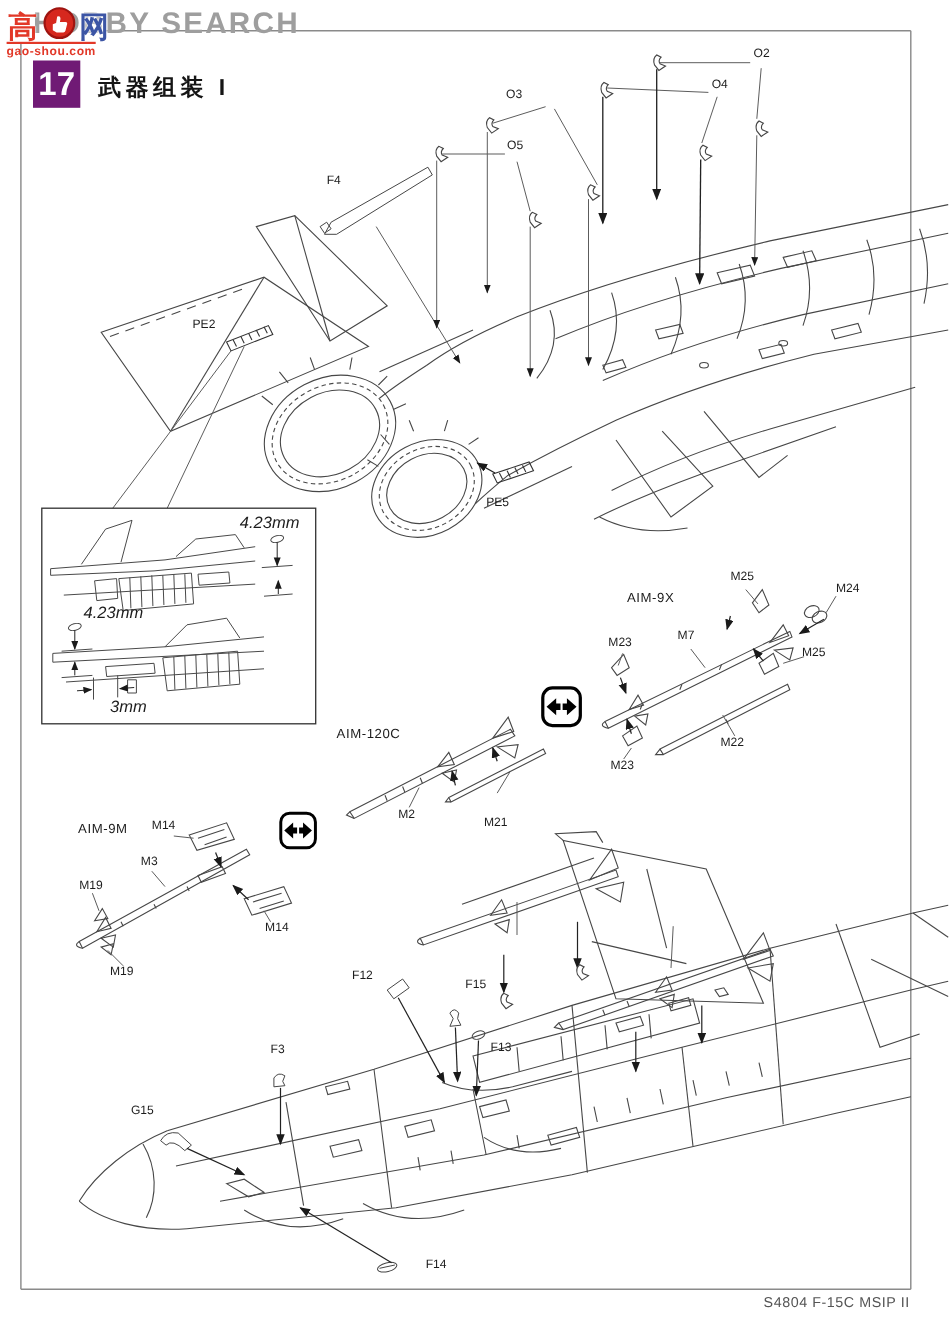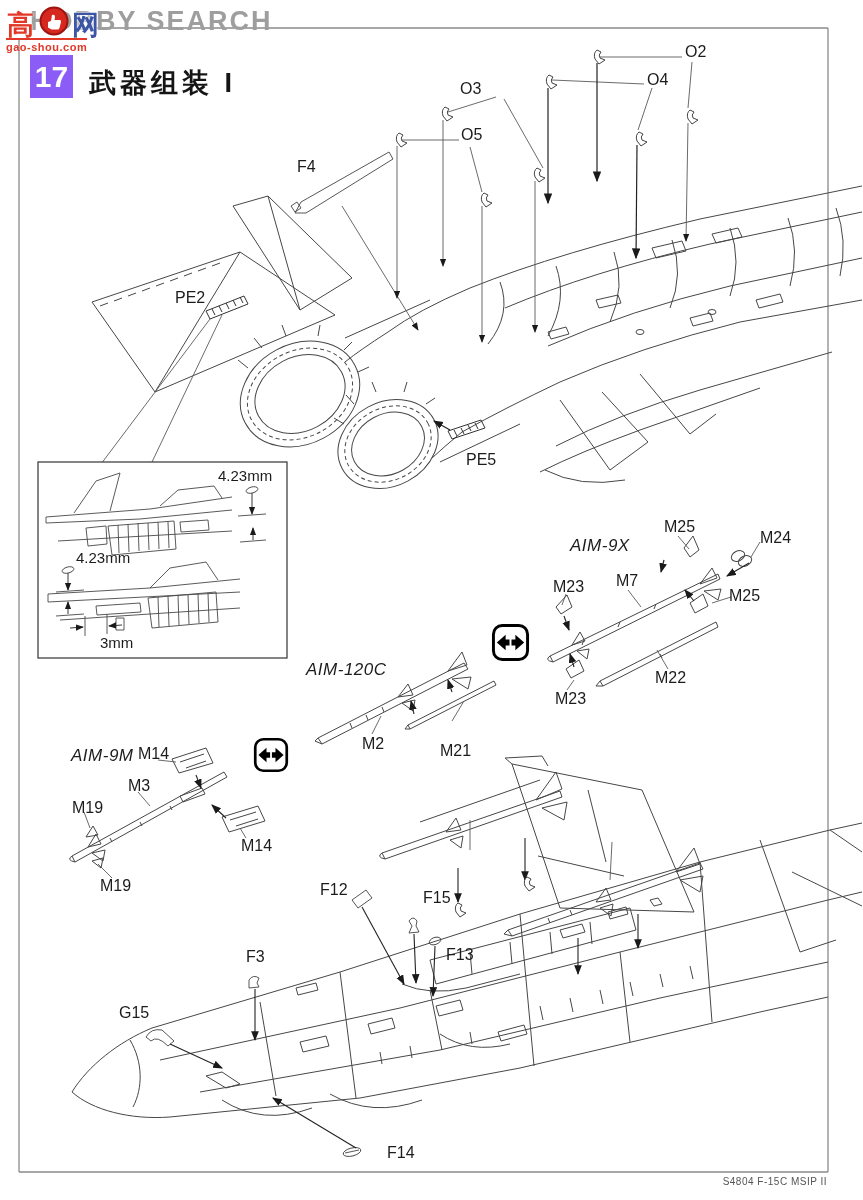"O2" .lbl { font-size: 16px -> 11px }
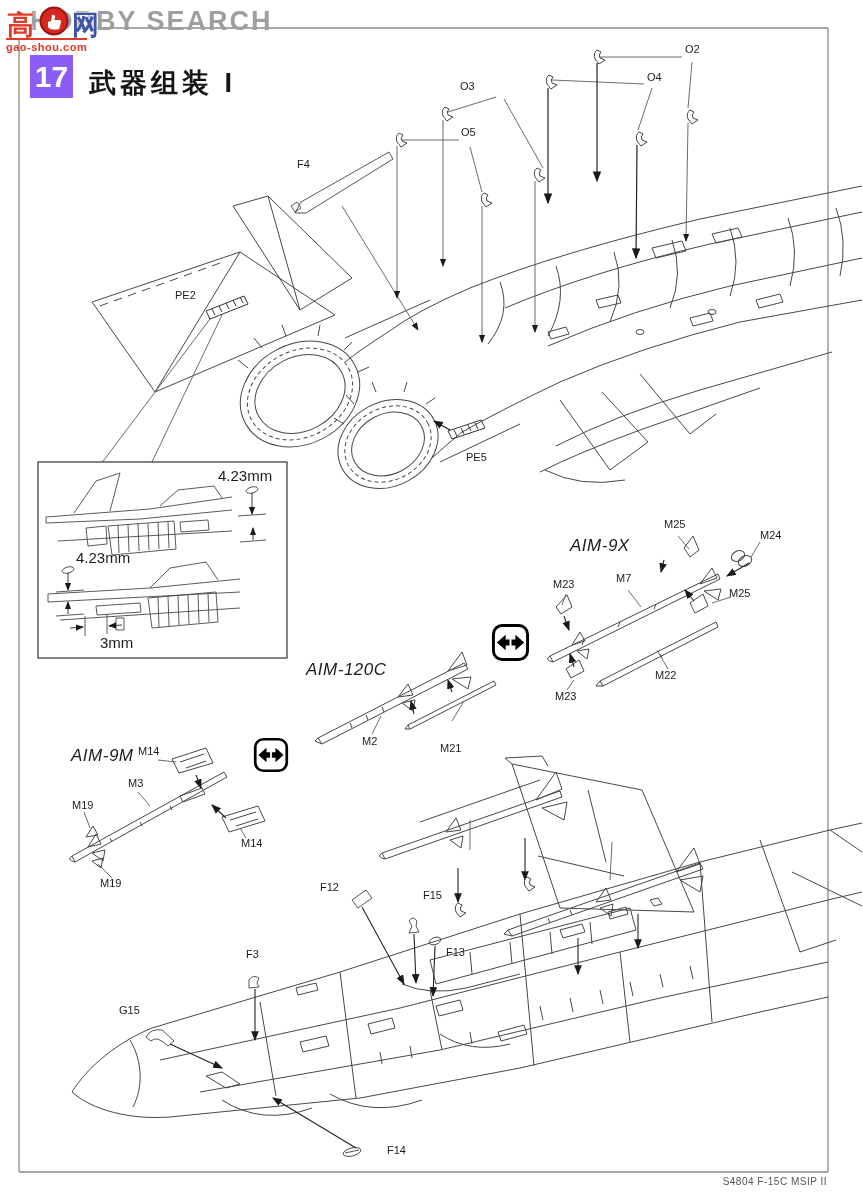"17" .step-box { background: #8b5cf6 -> #701a75 }
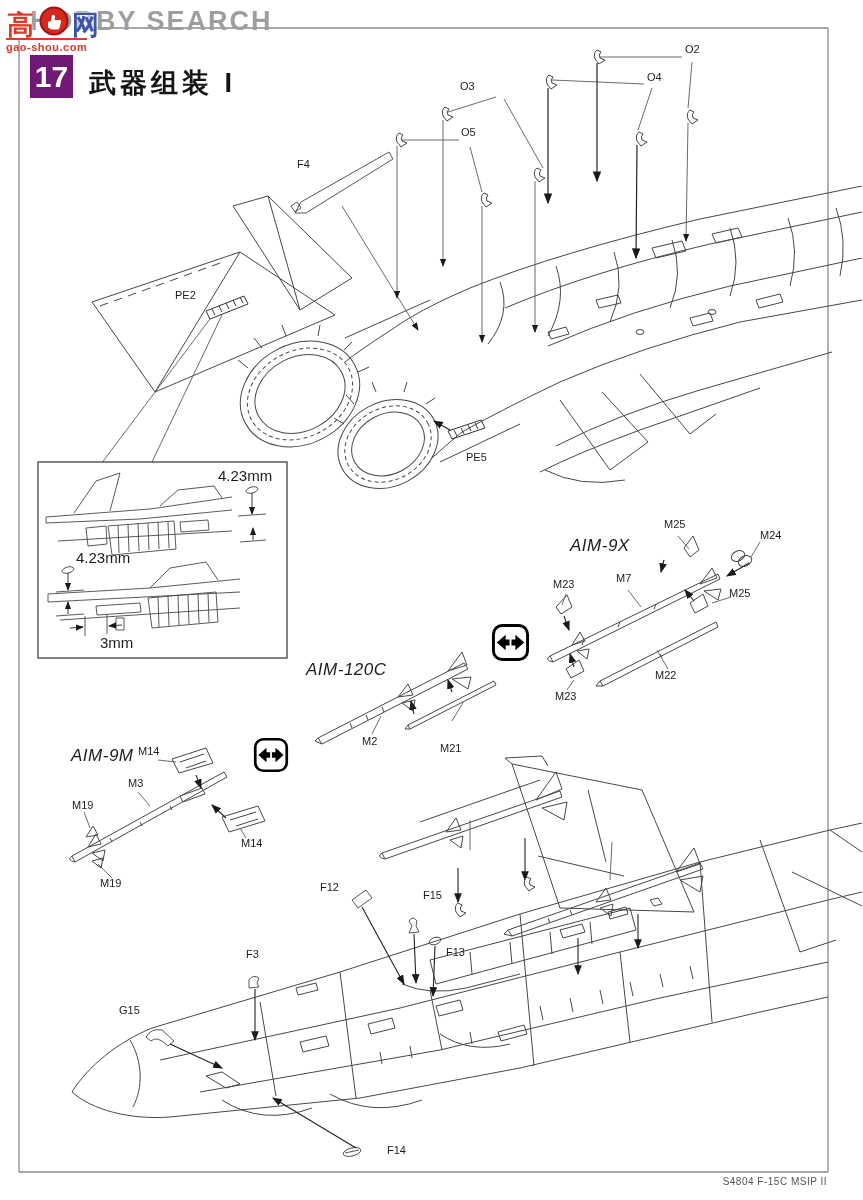"武器组装 I" .step-title { font-size: 27px -> 21px }
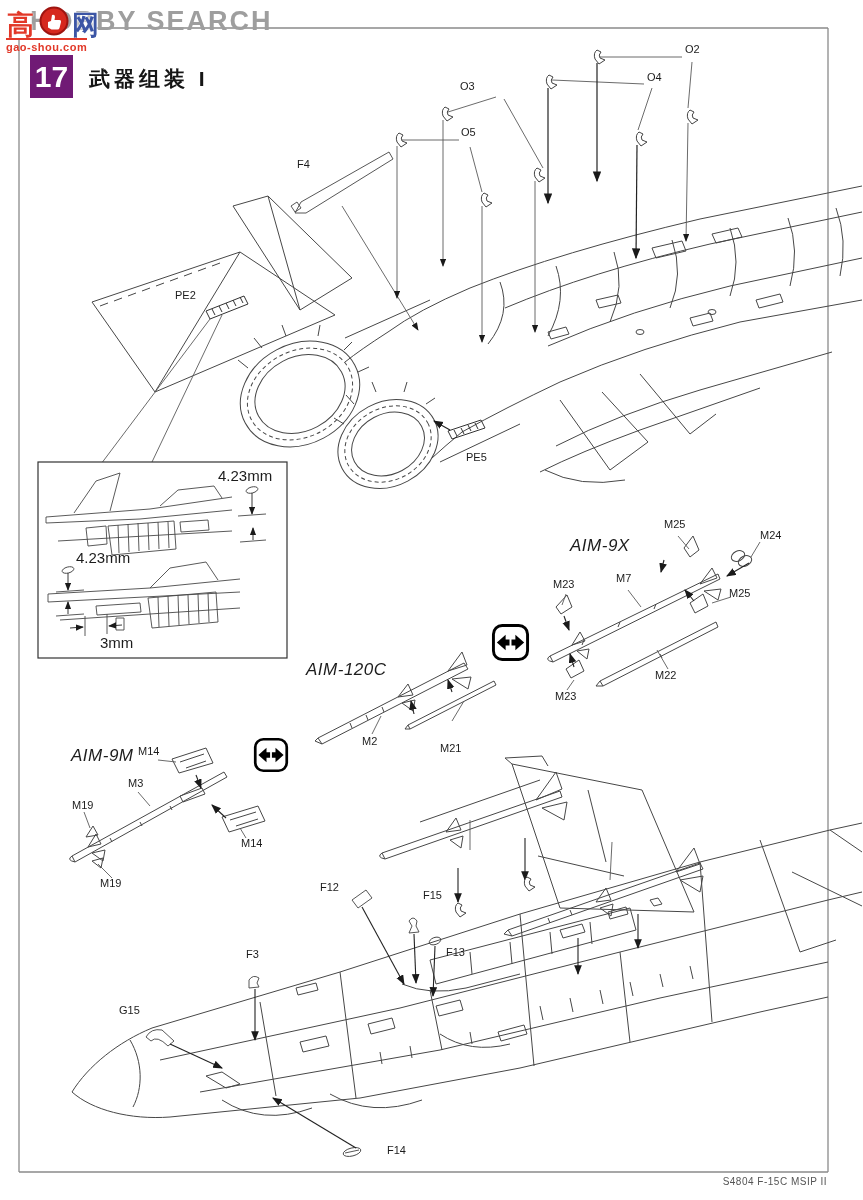"PE5" div.lbl { left: 466px -> 442px }
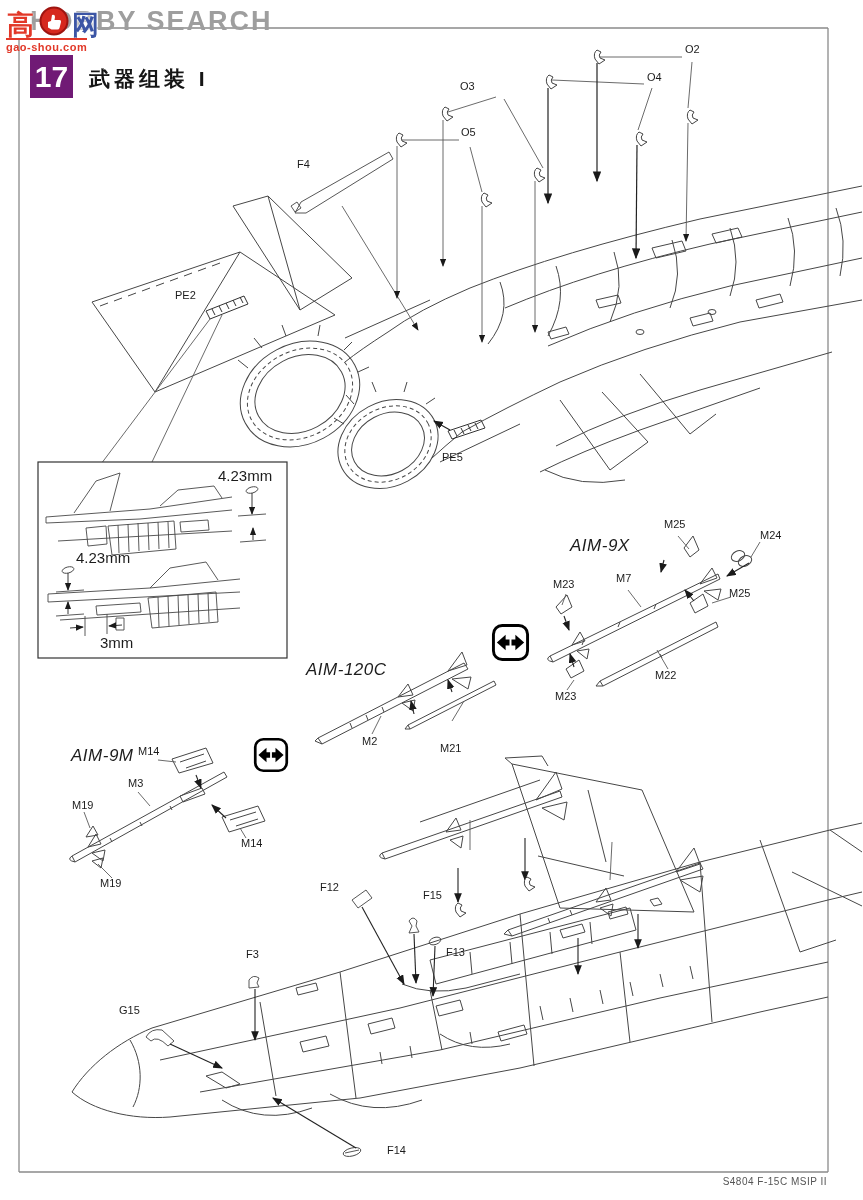"4.23mm" .lbl.dim { font-style: none -> italic }
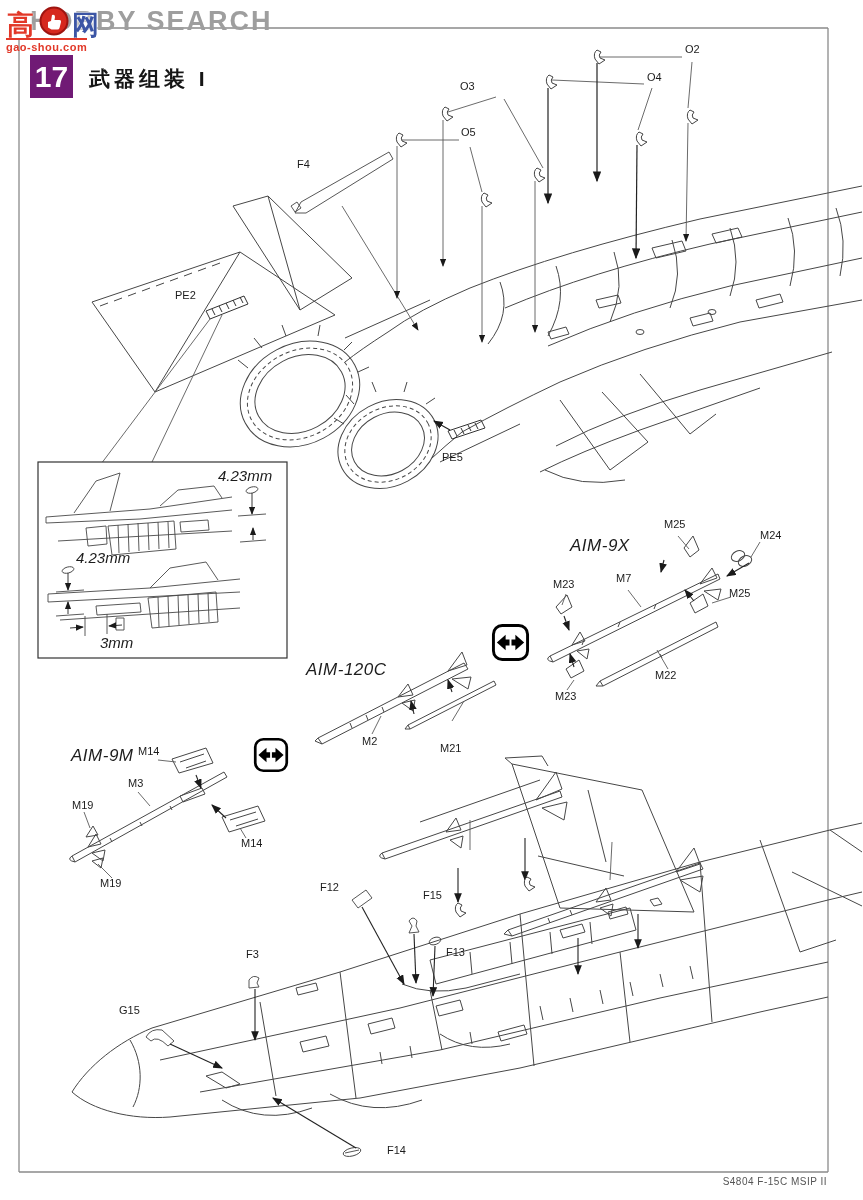"AIM-9X" .lbl.ital { font-size: 17px -> 12px; font-style: italic -> none }
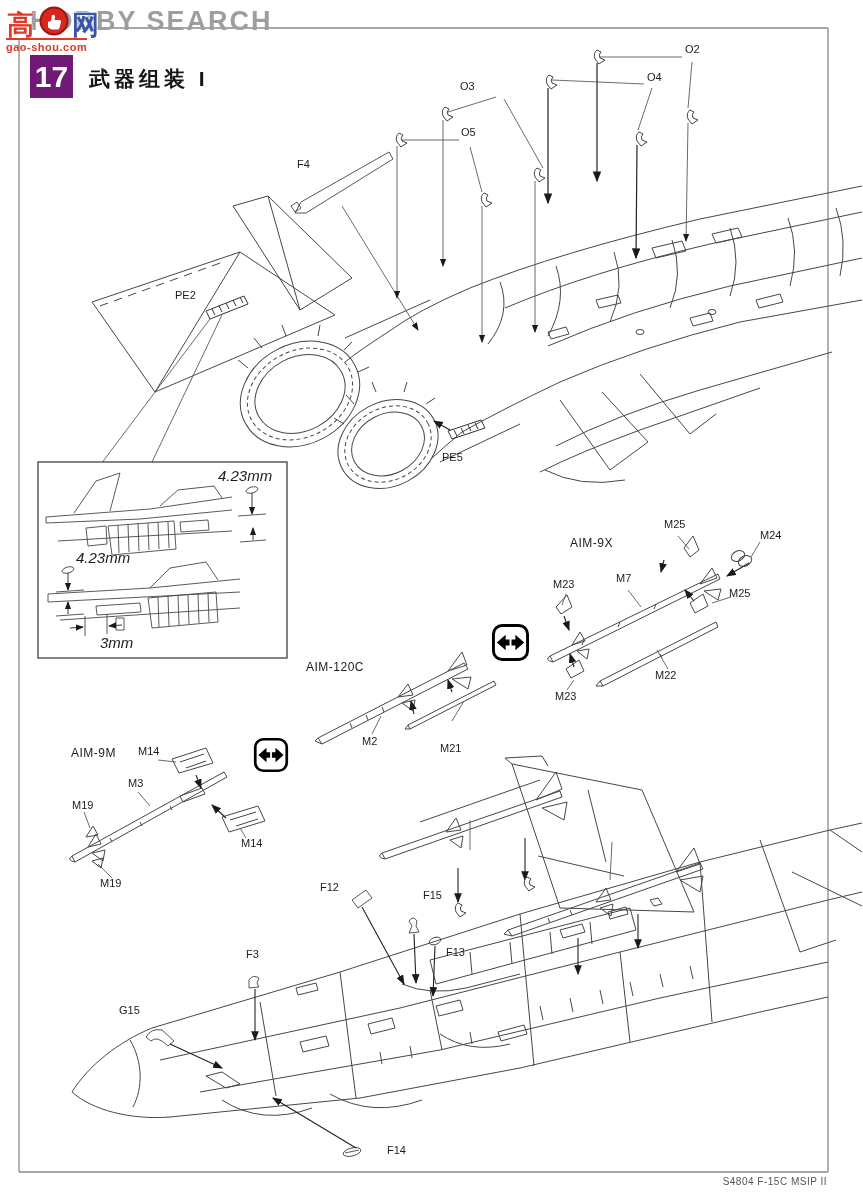"S4804 F-15C MSIP II" .kit-code { font-size: 10px -> 13px }
